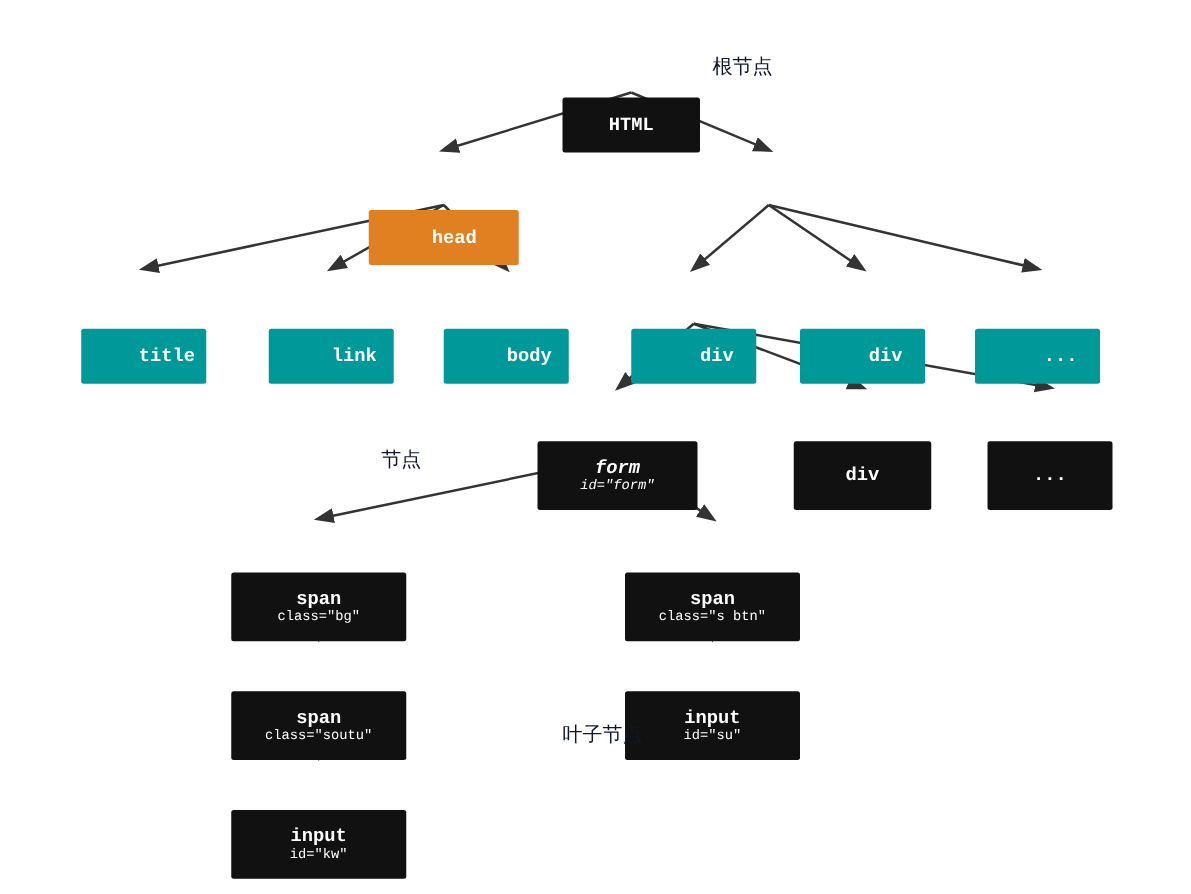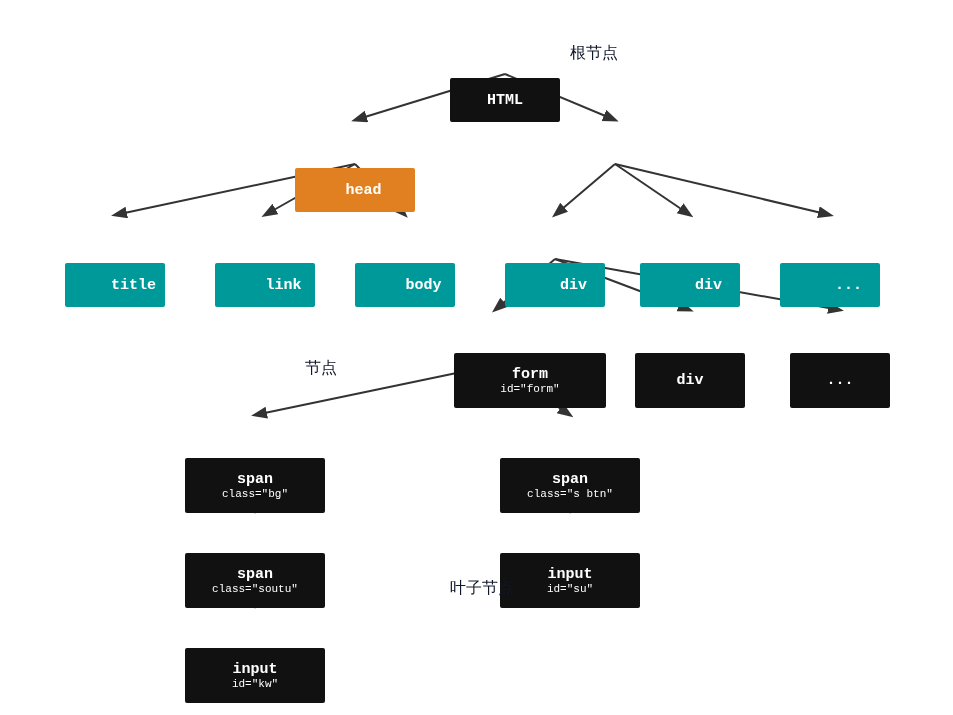"form" div.node { font-style: none -> italic; left: 454px -> 430px; width: 152px -> 128px }
